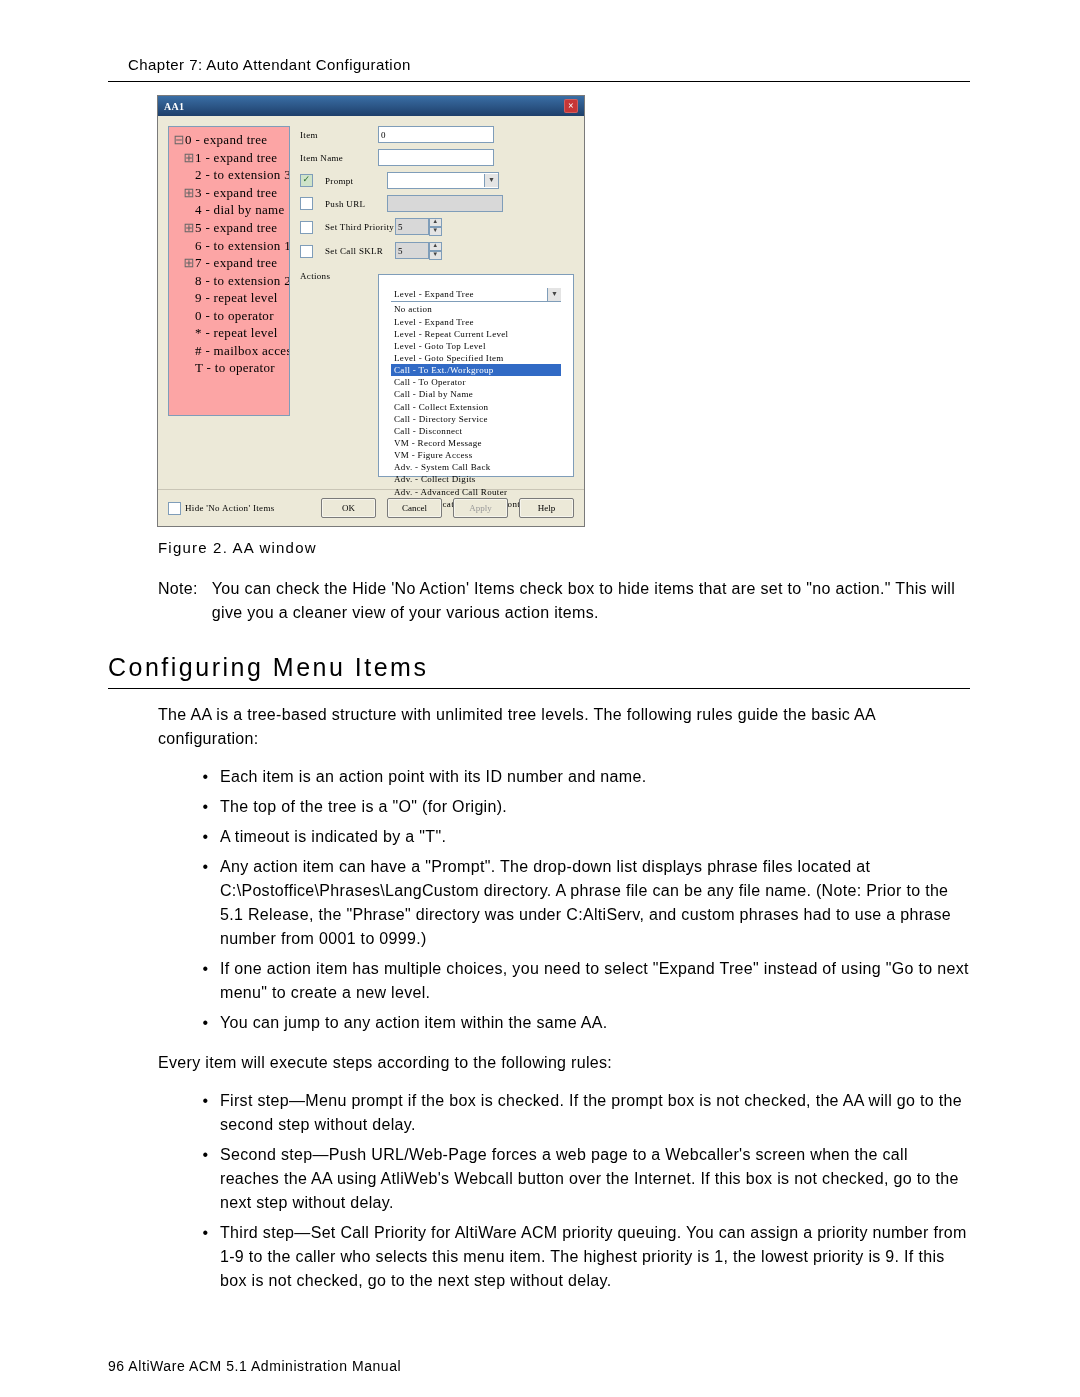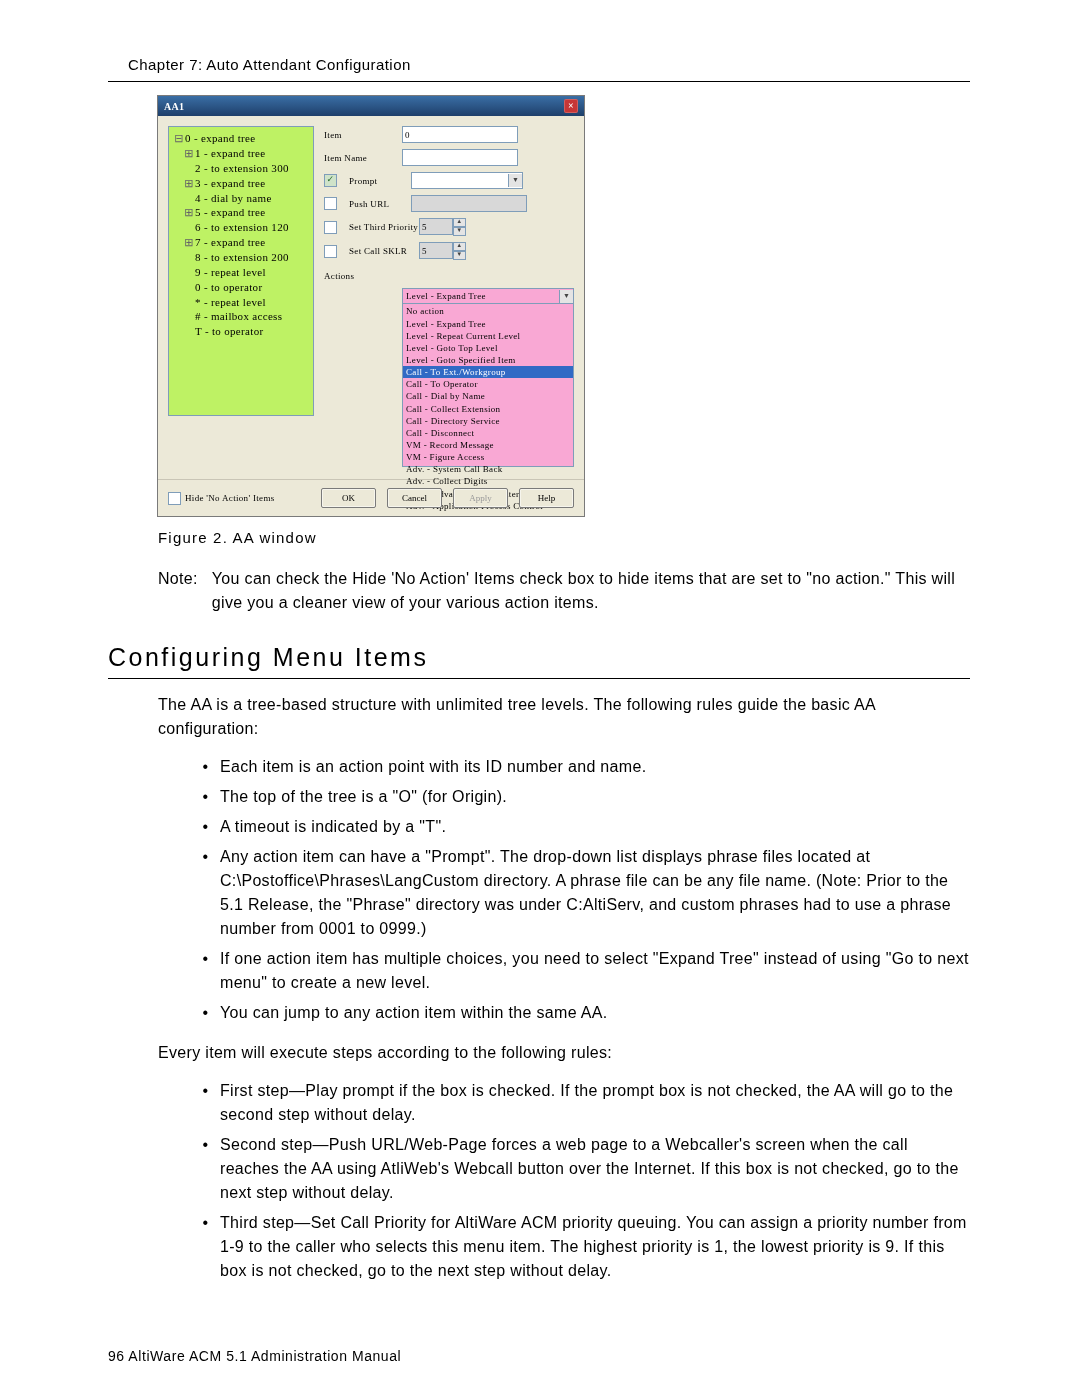"⊟0 - expand tree" .tree-box { background: #bef264 -> #fca5a5; font-size: 11px -> 13px }
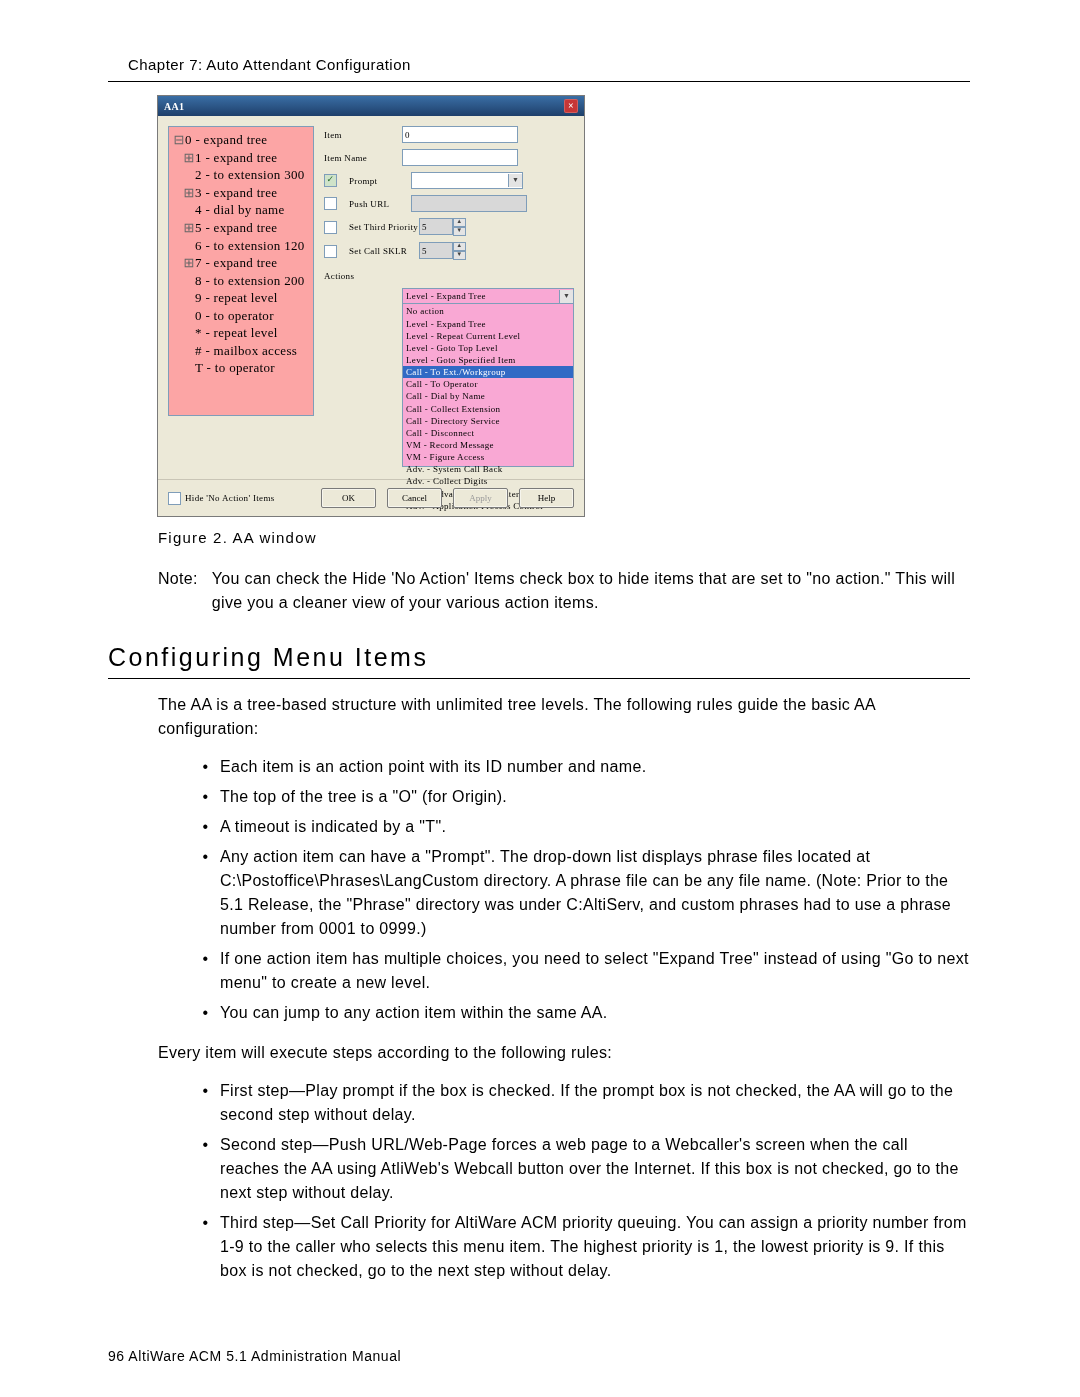"Level - Expand Tree" .action-box { background: #f9a8d4 -> #ffffff; margin-top: 18px -> 4px; padding: 0 -> 12px }
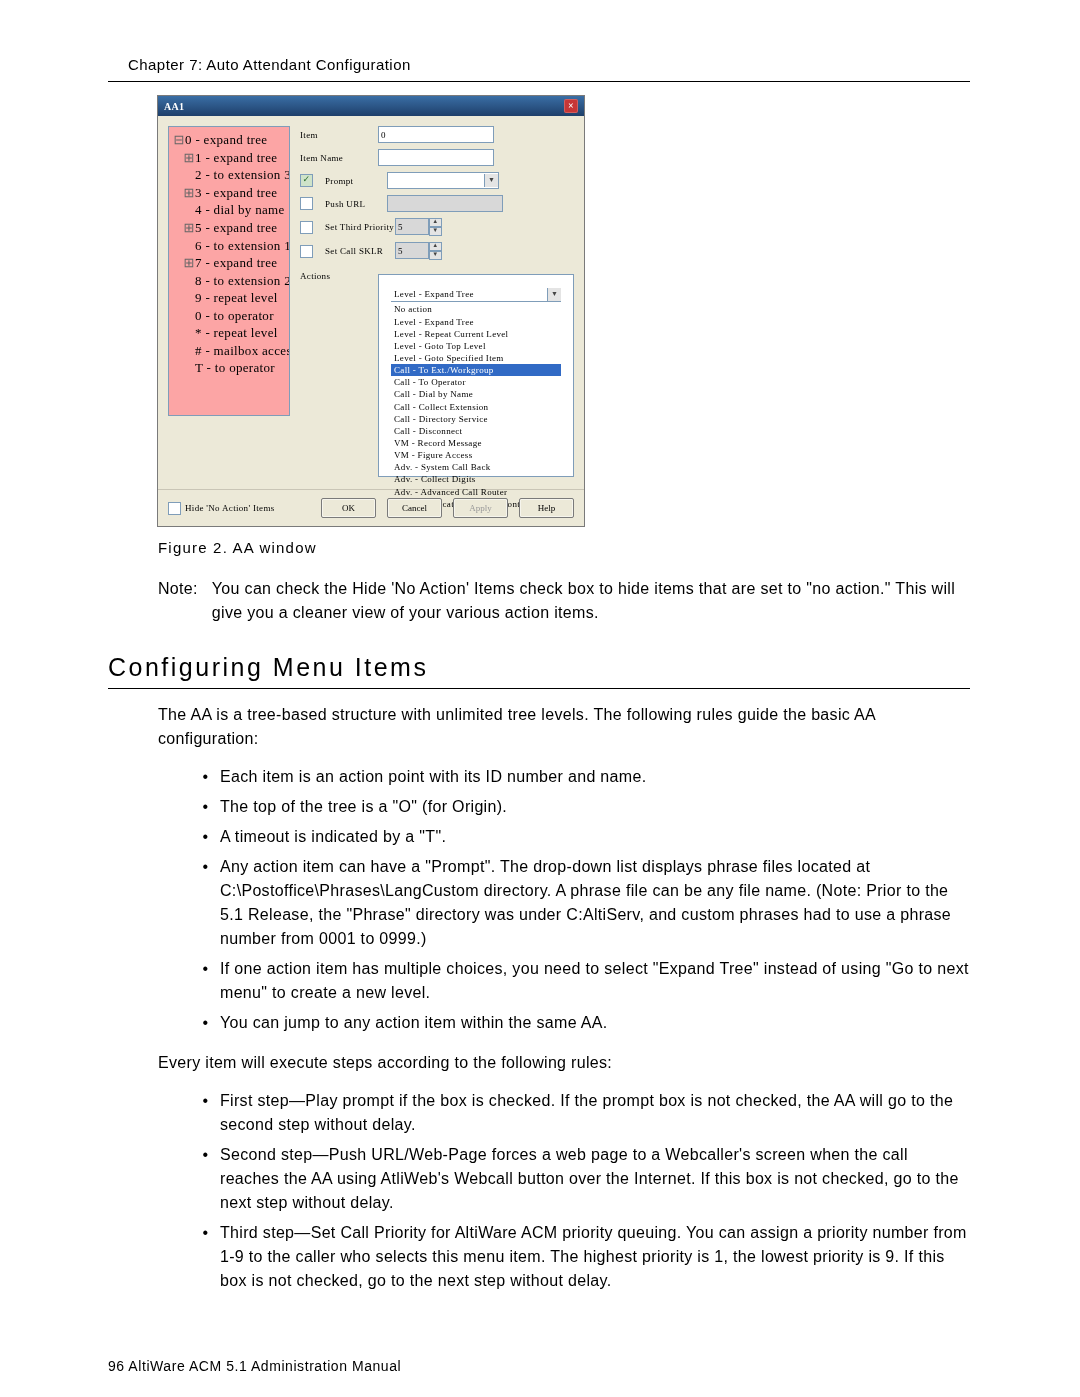"First step—Play prompt if the" li { text: Play -> Menu }
